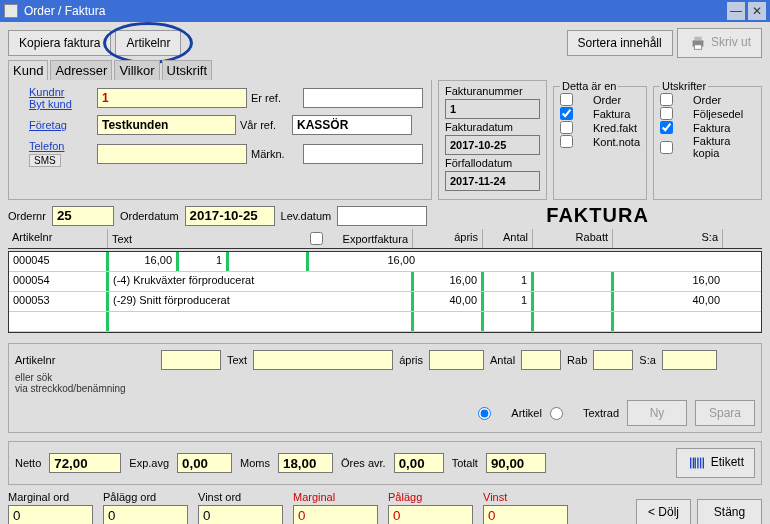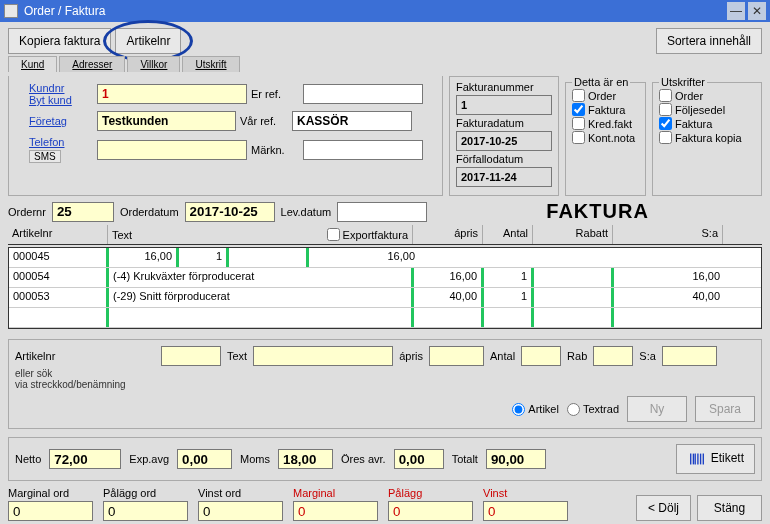"Skriv ut" button.btn { html: none -> <button> <svg> <rect></rect> <rect></rect> <rect></rect> </svg> <span>Skriv ut</span> </button> }
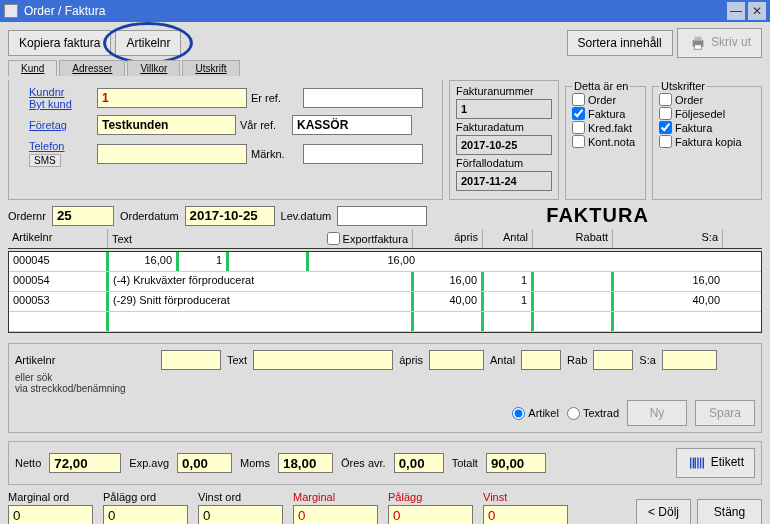"Kund" .tab { font-size: 10px -> 13px; padding: 2px 12px -> 2px 4px; text-decoration: underline -> none }
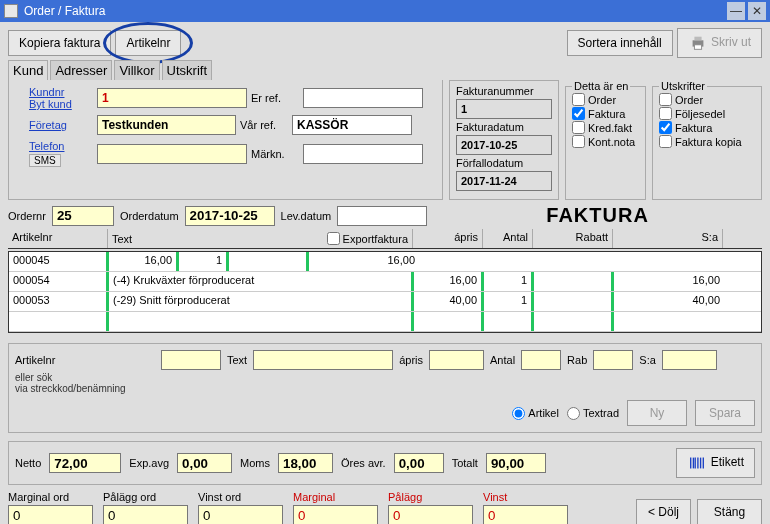"Order" .ck { gap: 3px -> 20px }
